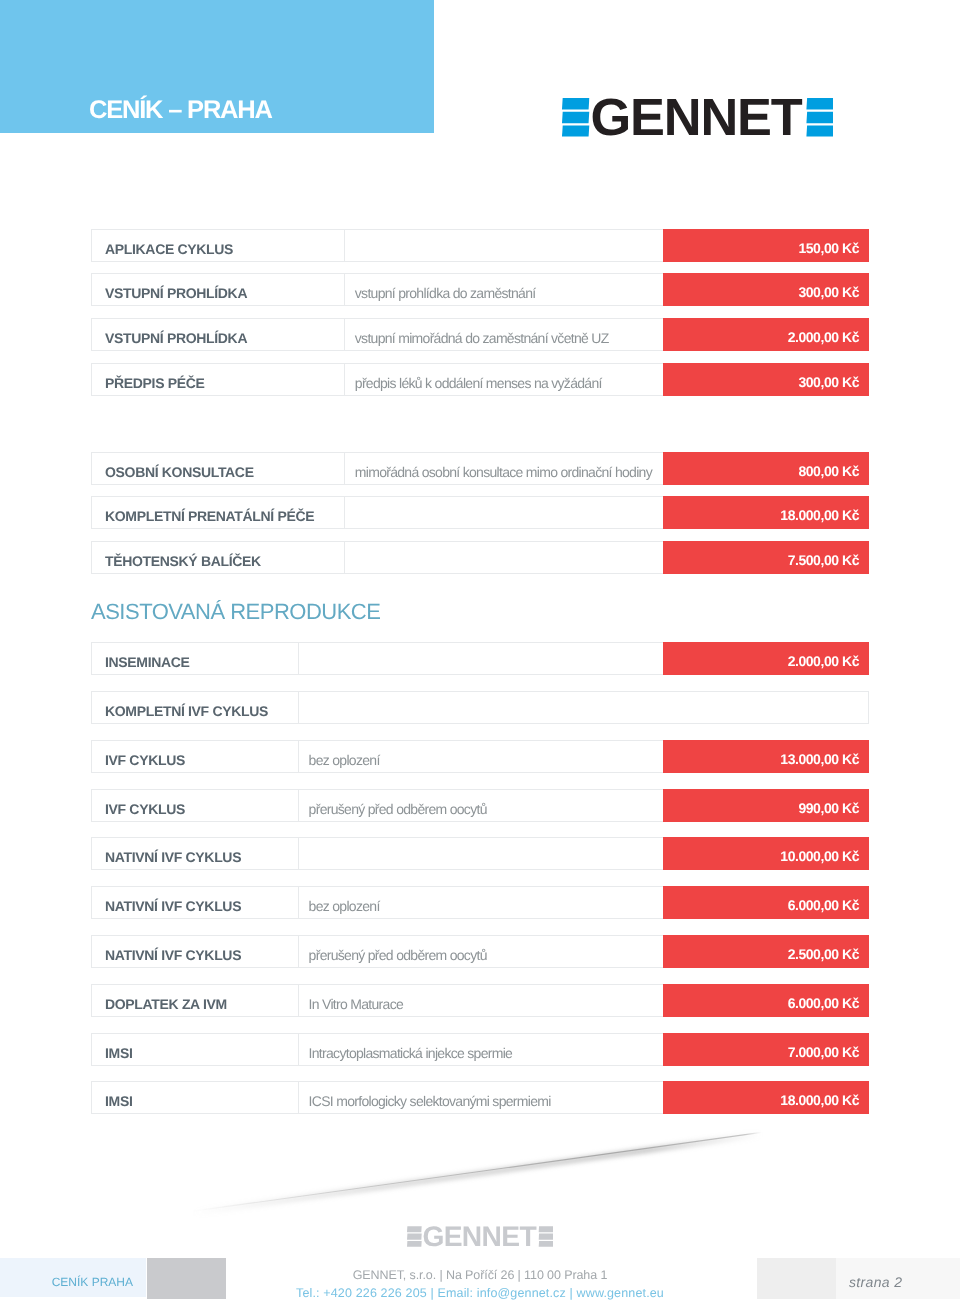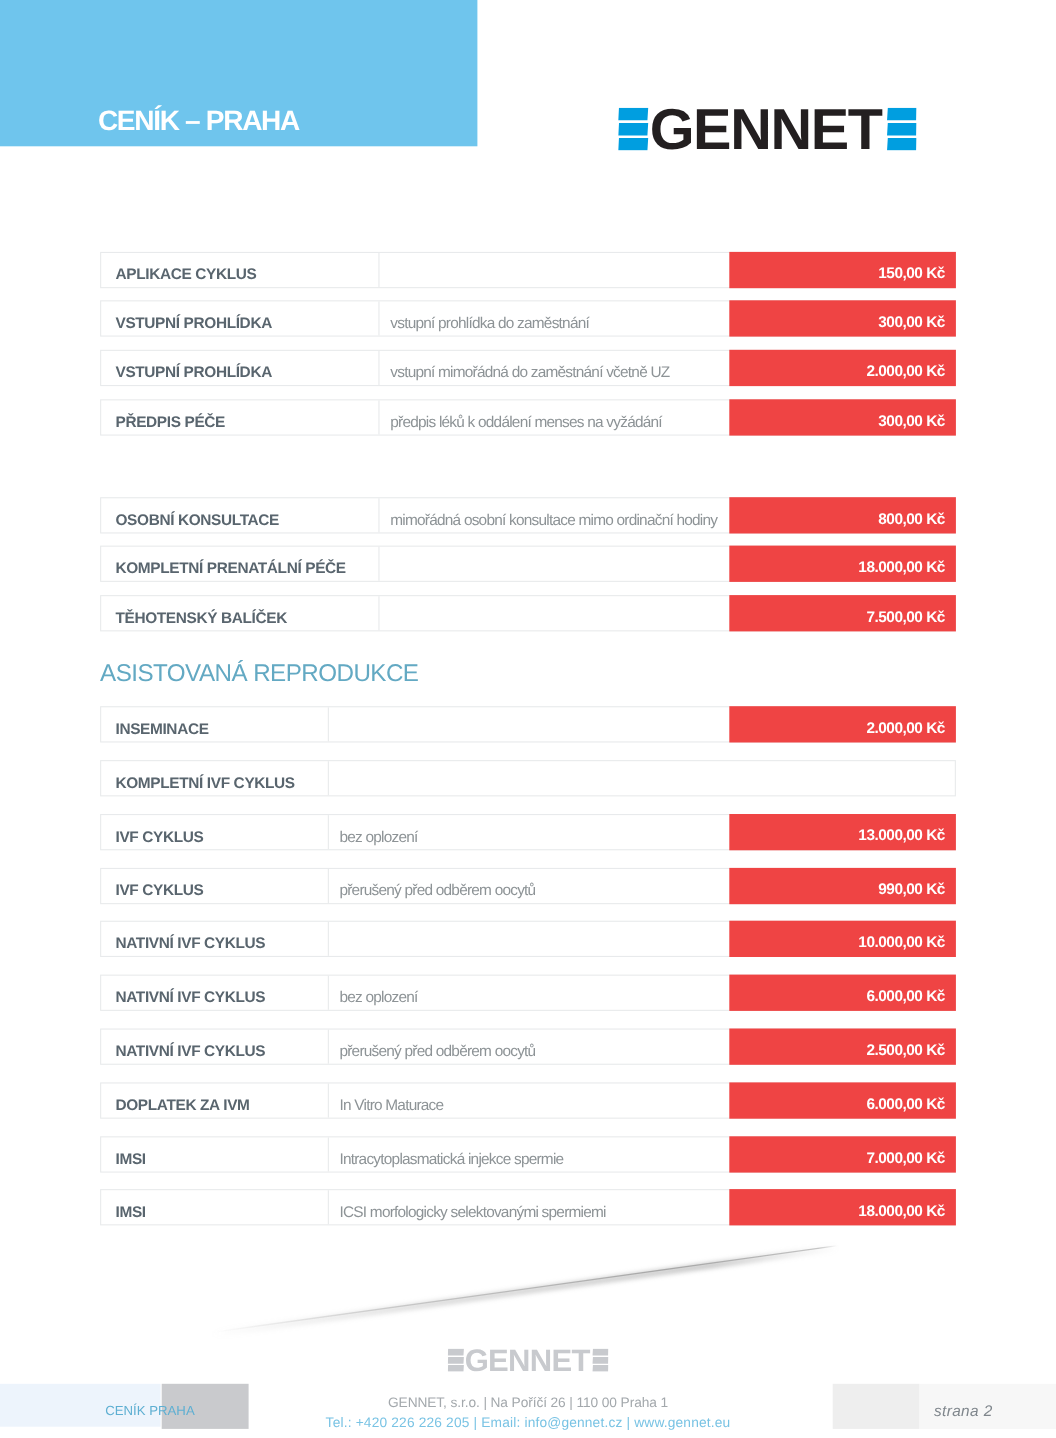"CENÍK PRAHA" .tag-text { padding-left: 44px -> none }
